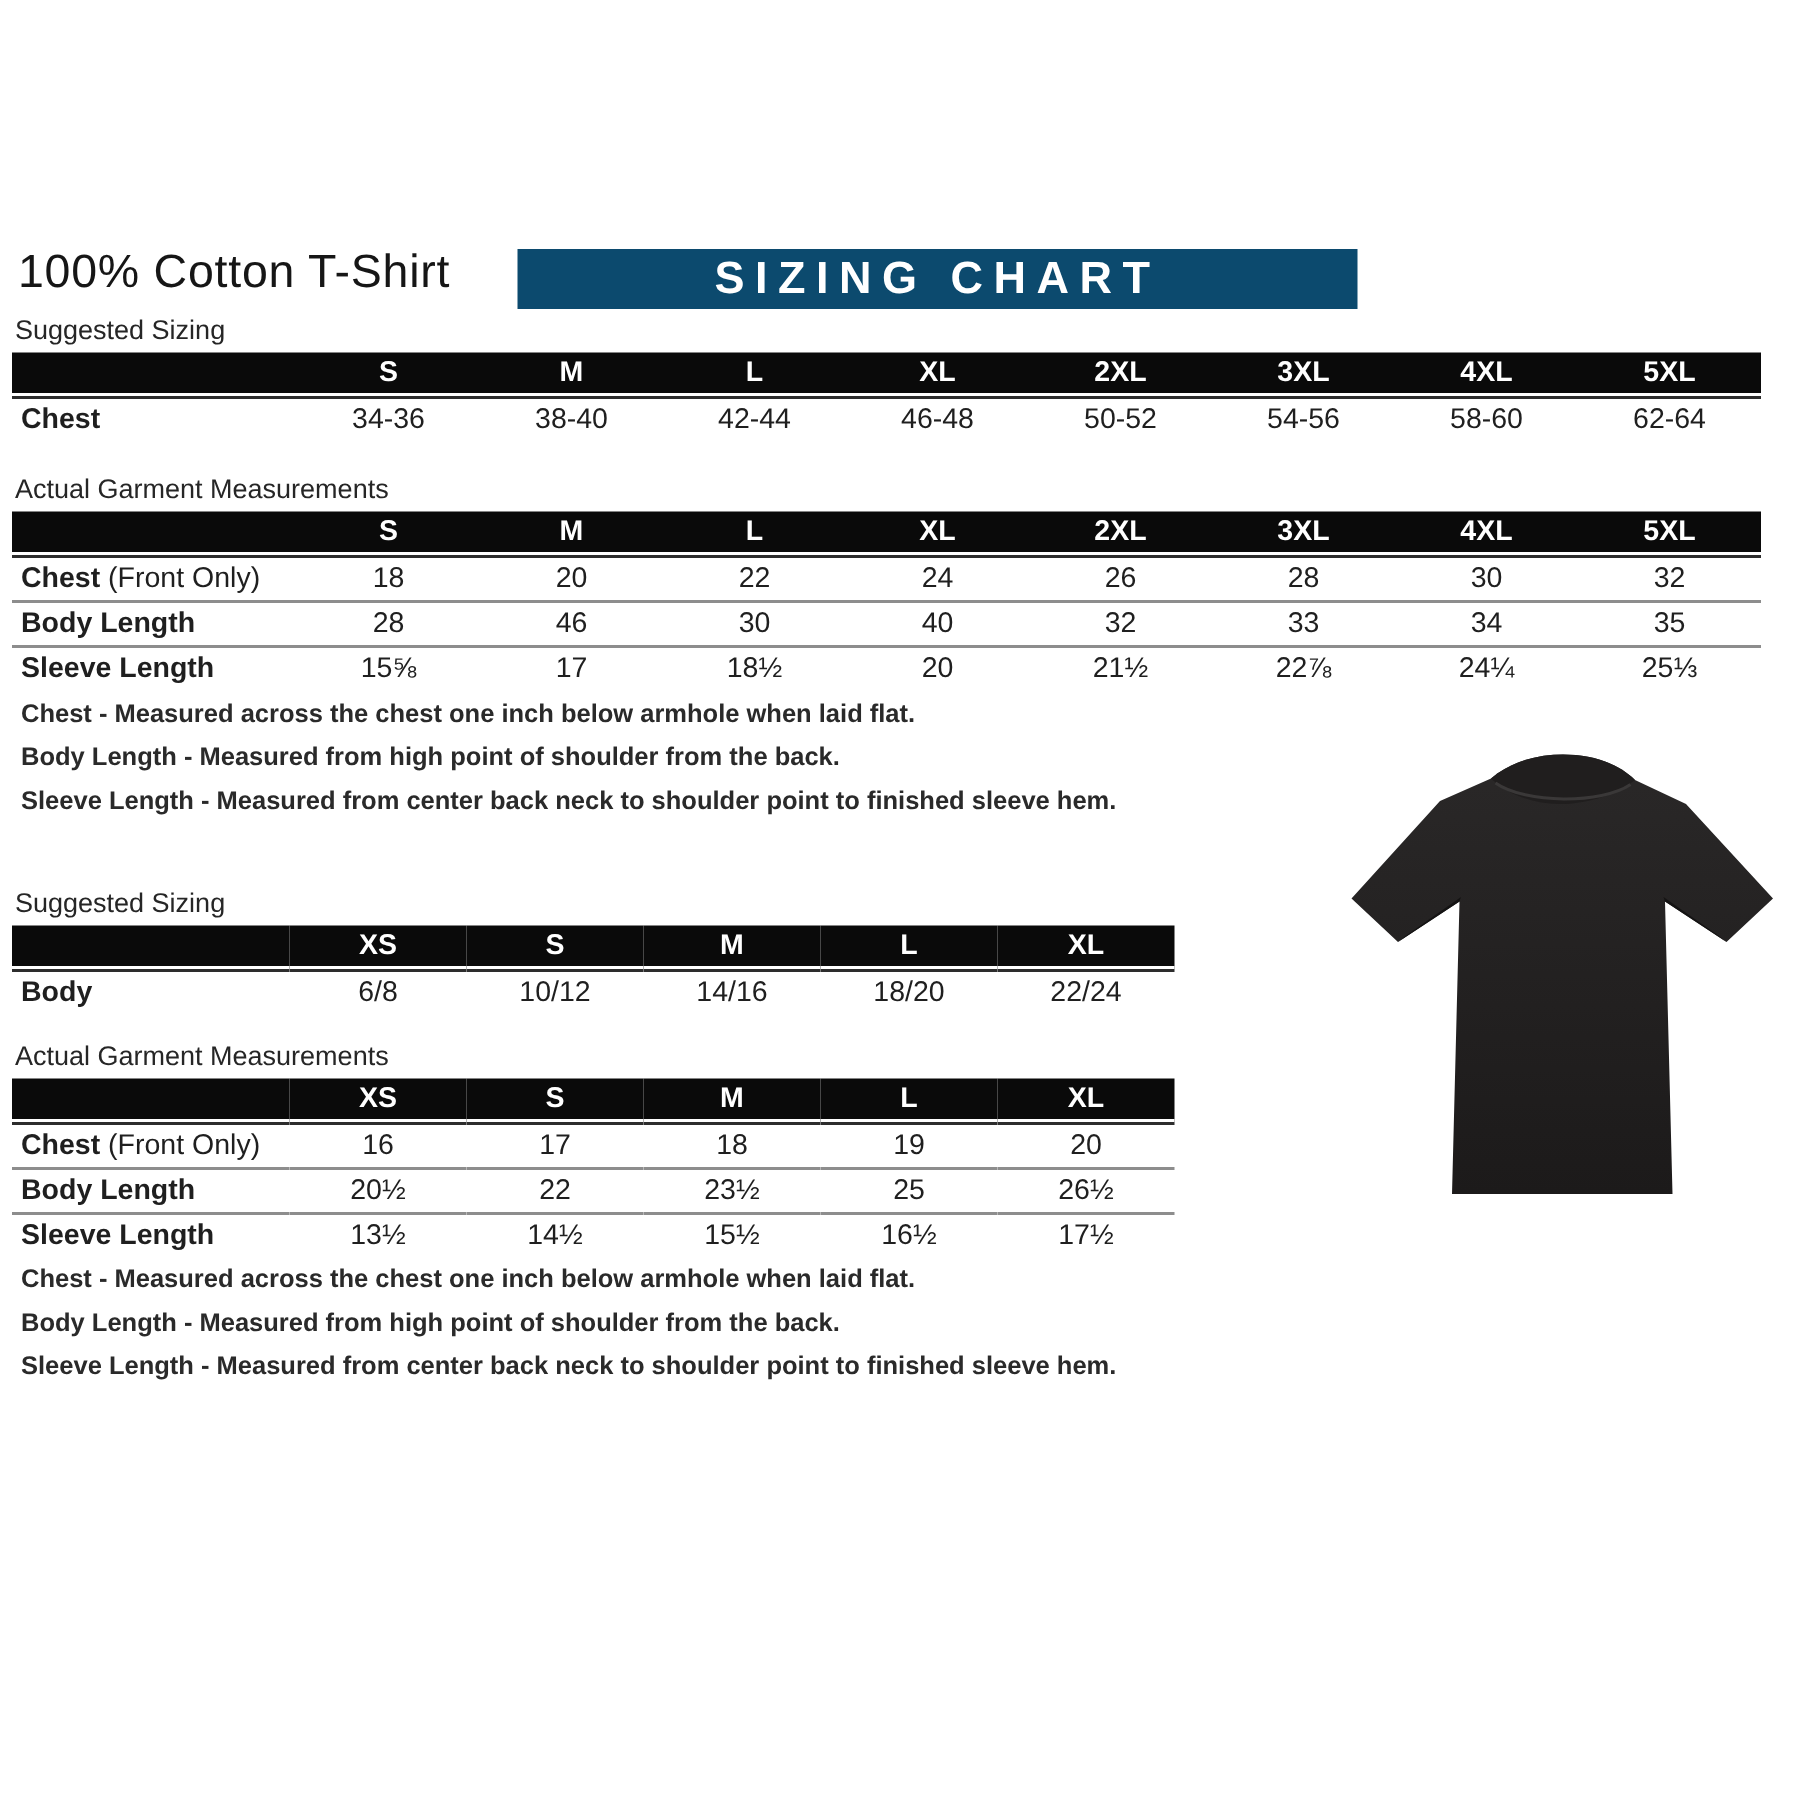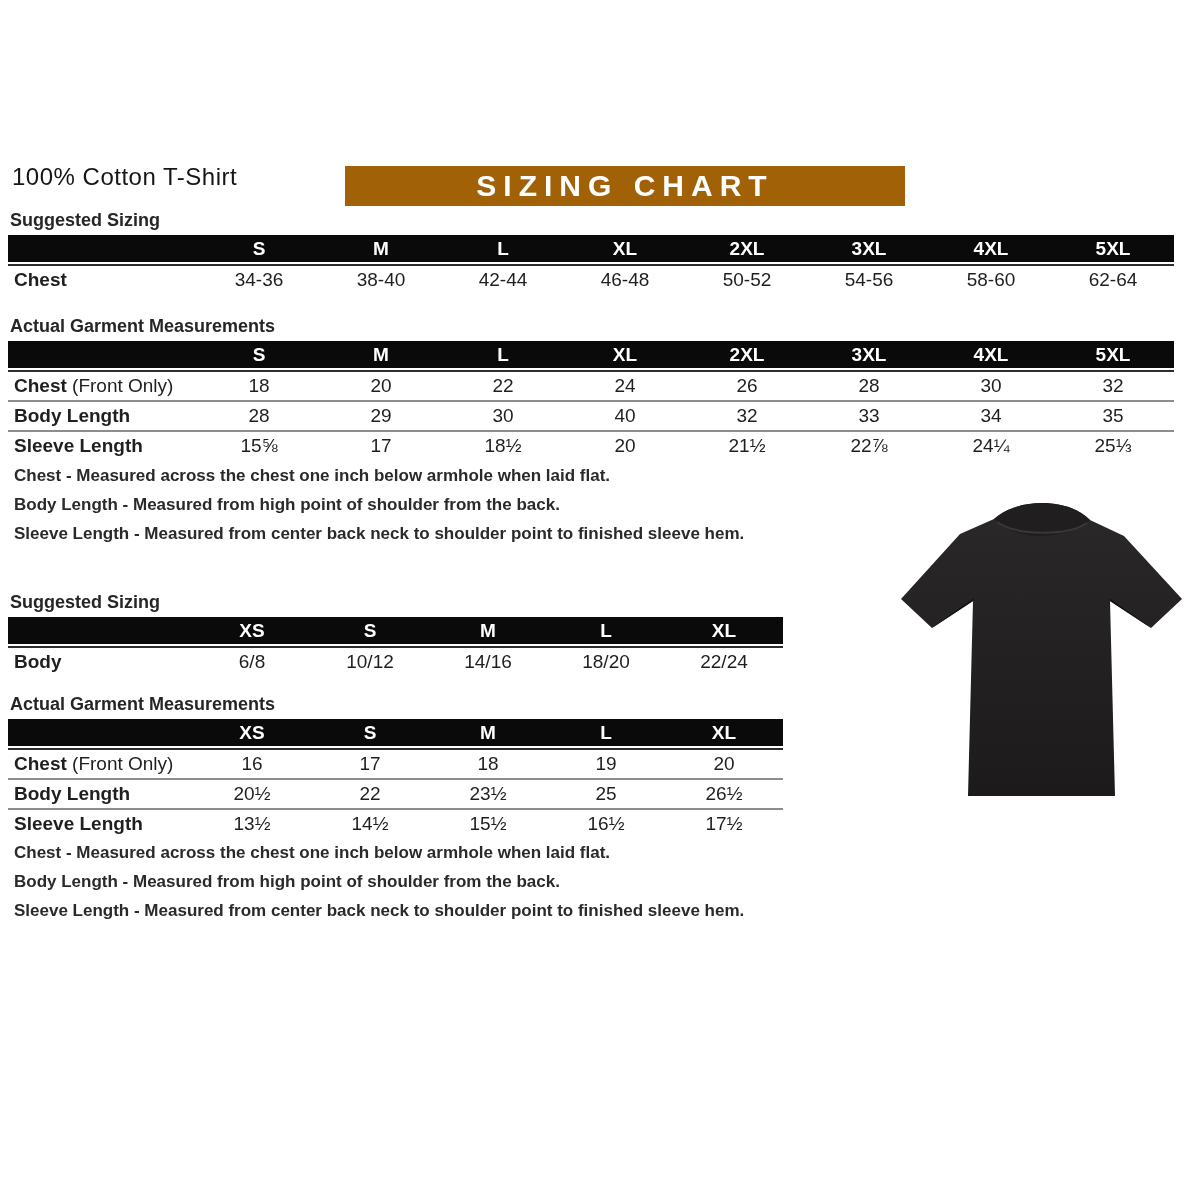"100% Cotton T-Shirt" .title { font-size: 24px -> 31px }
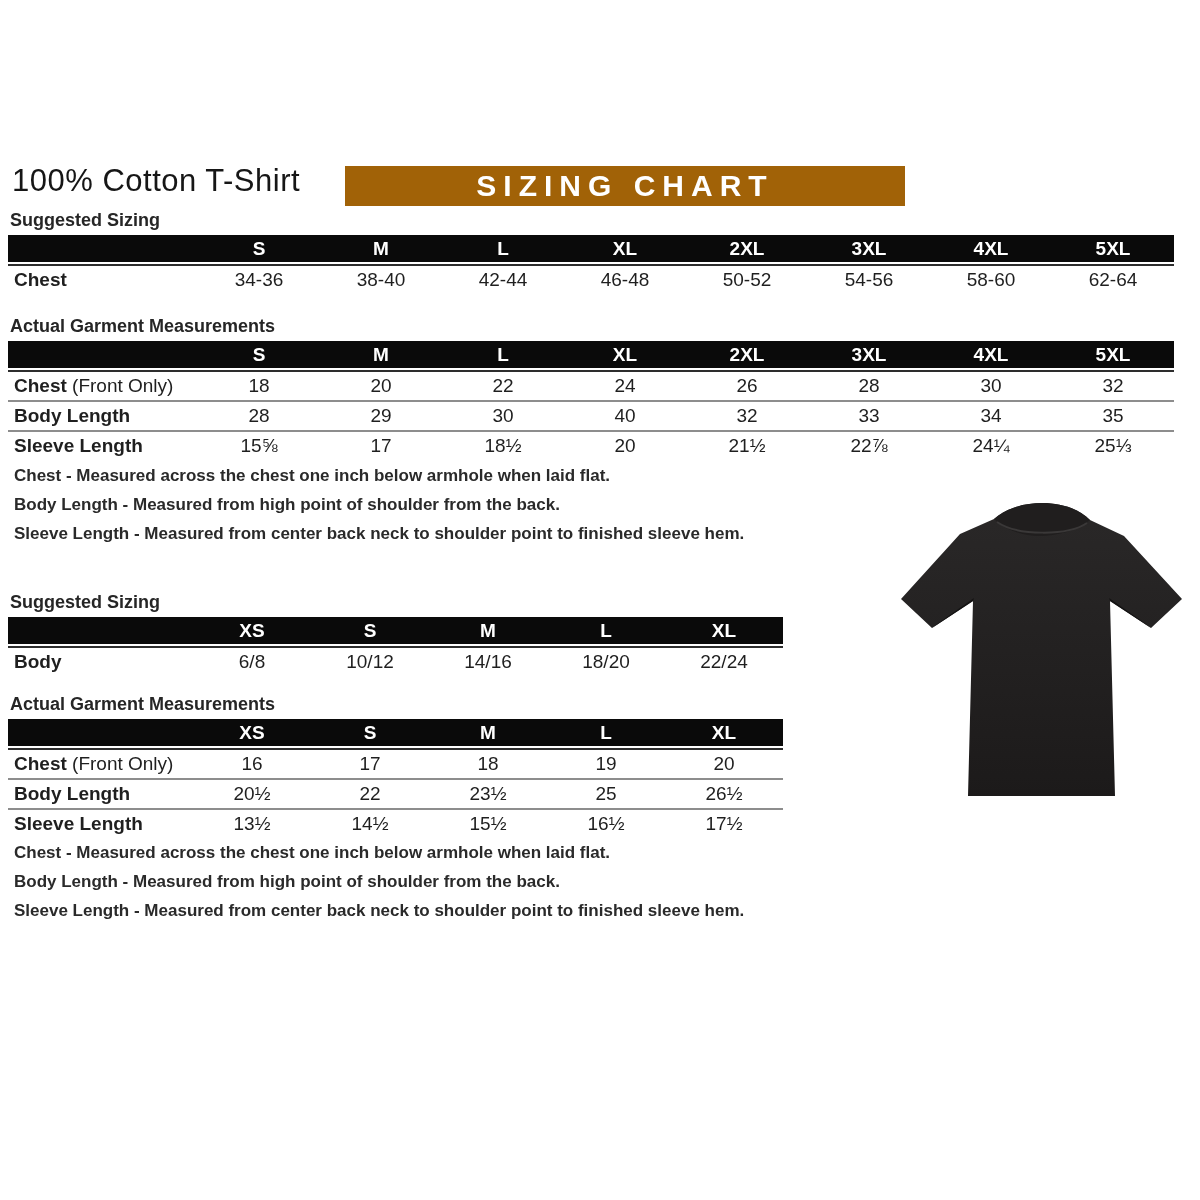"SIZING CHART" .banner { background: #a16207 -> #0c4a6e }
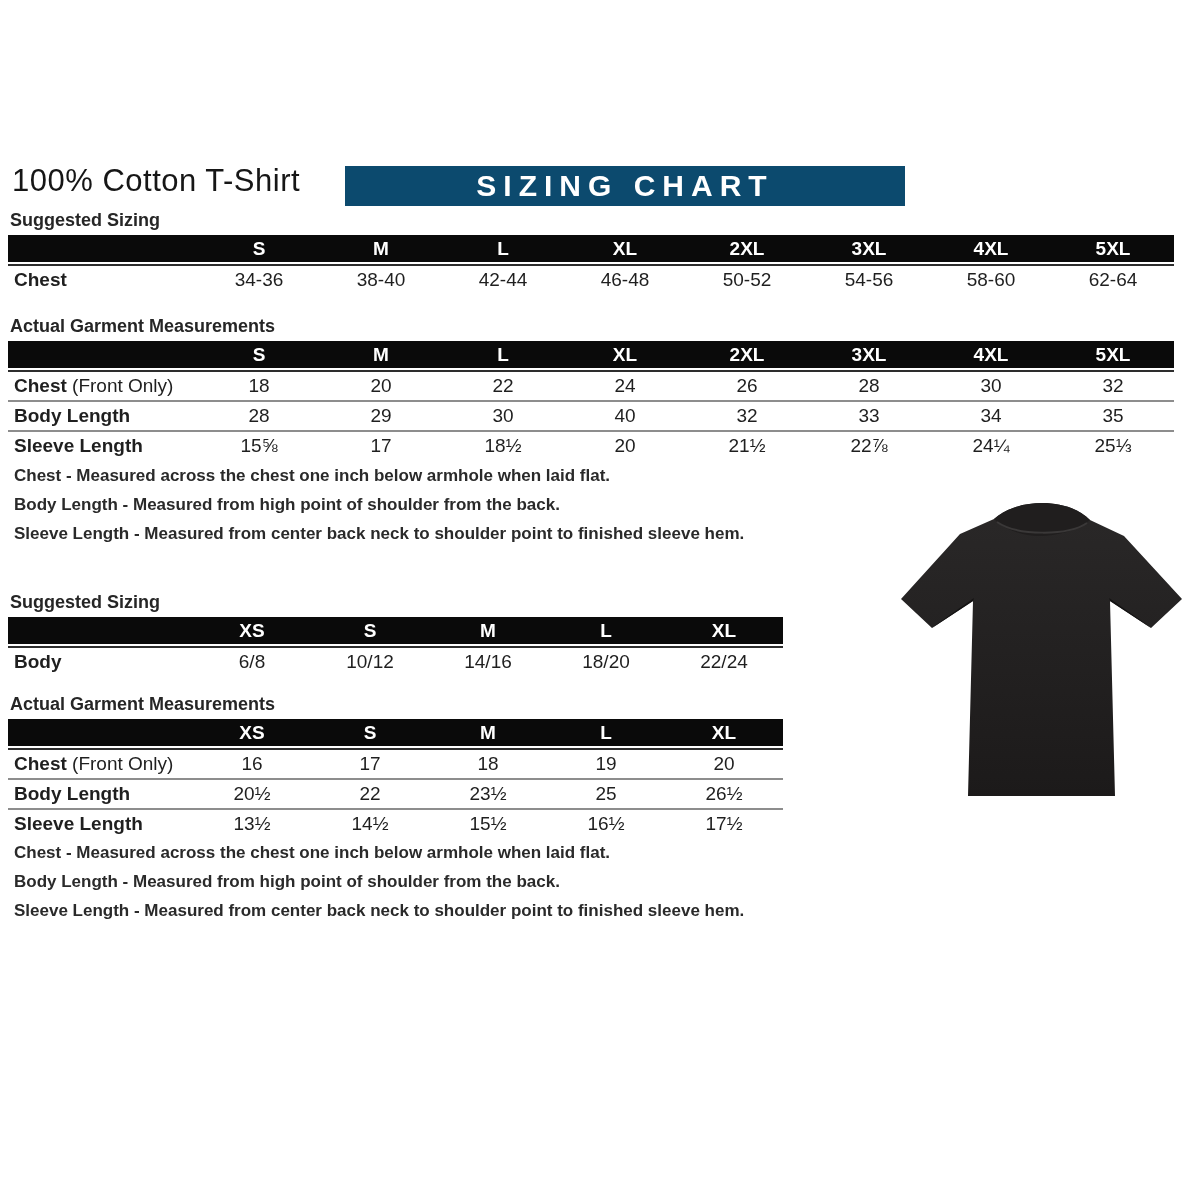"Suggested Sizing" .tbl-block .sec-label { font-weight: 700 -> 400 }
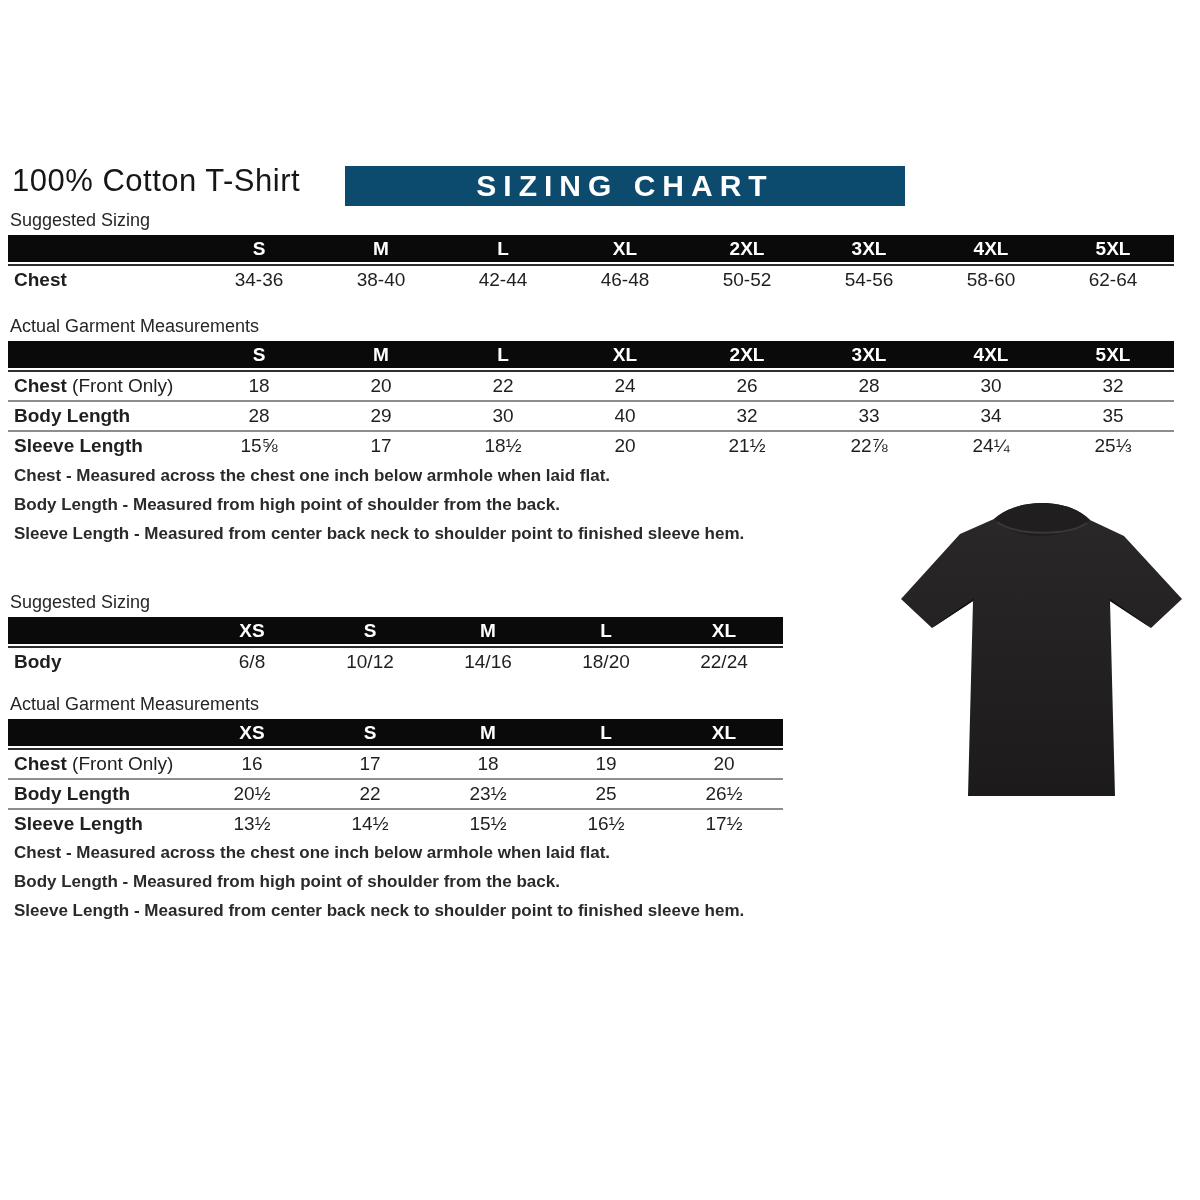"29" td { text: 29 -> 46 }
